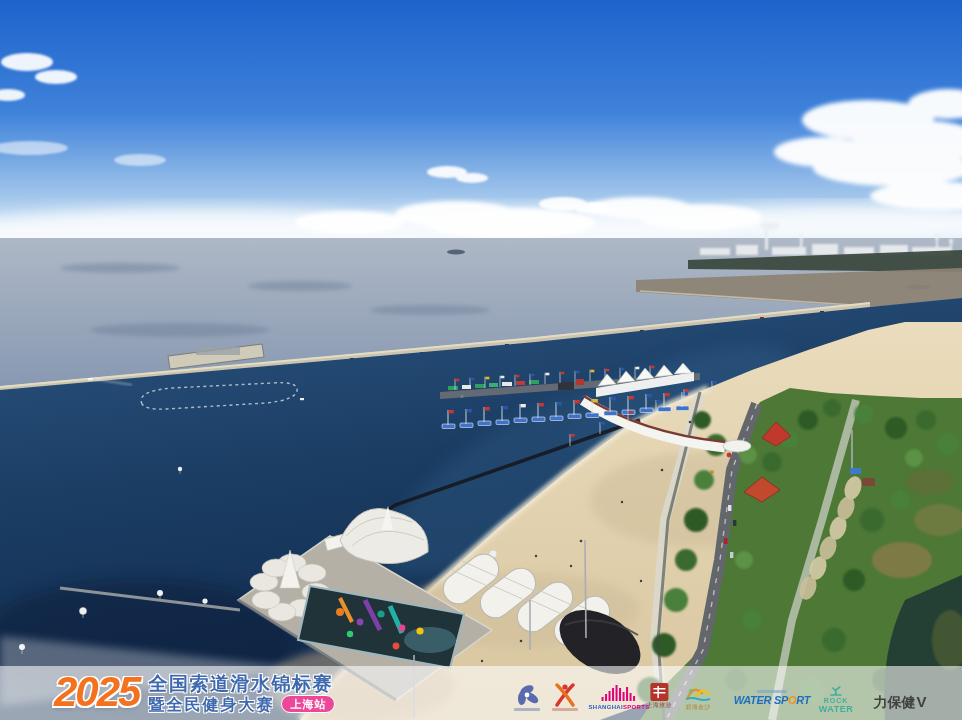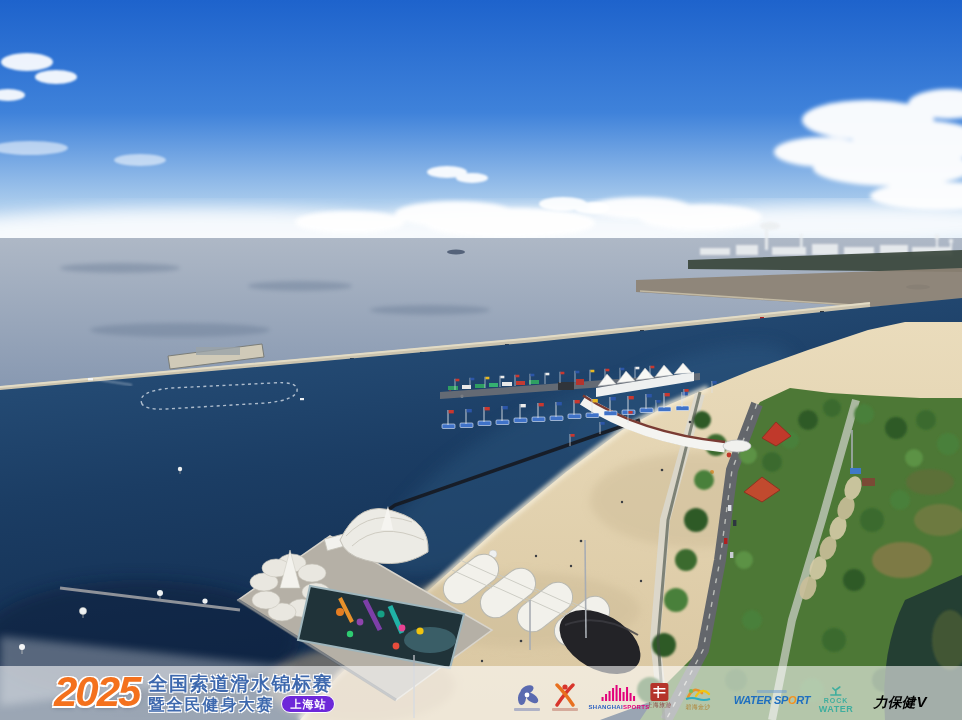"上海站" .badge { background: #6d28d9 -> #ec4899 }
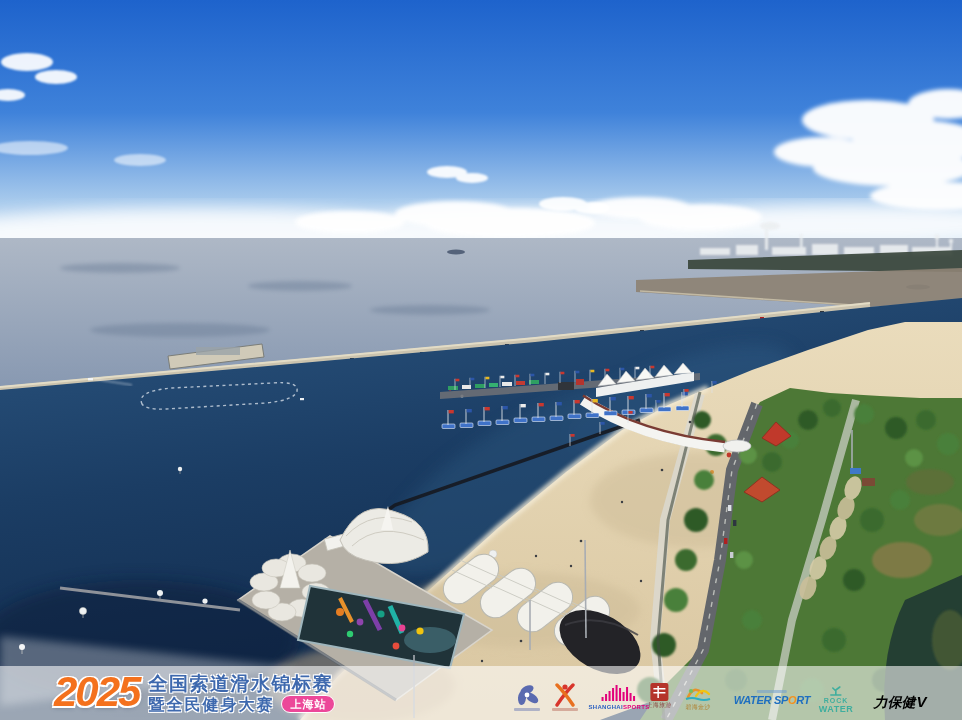"力保健V" .lb { color: #000000 -> #404040; font-style: italic -> none }
